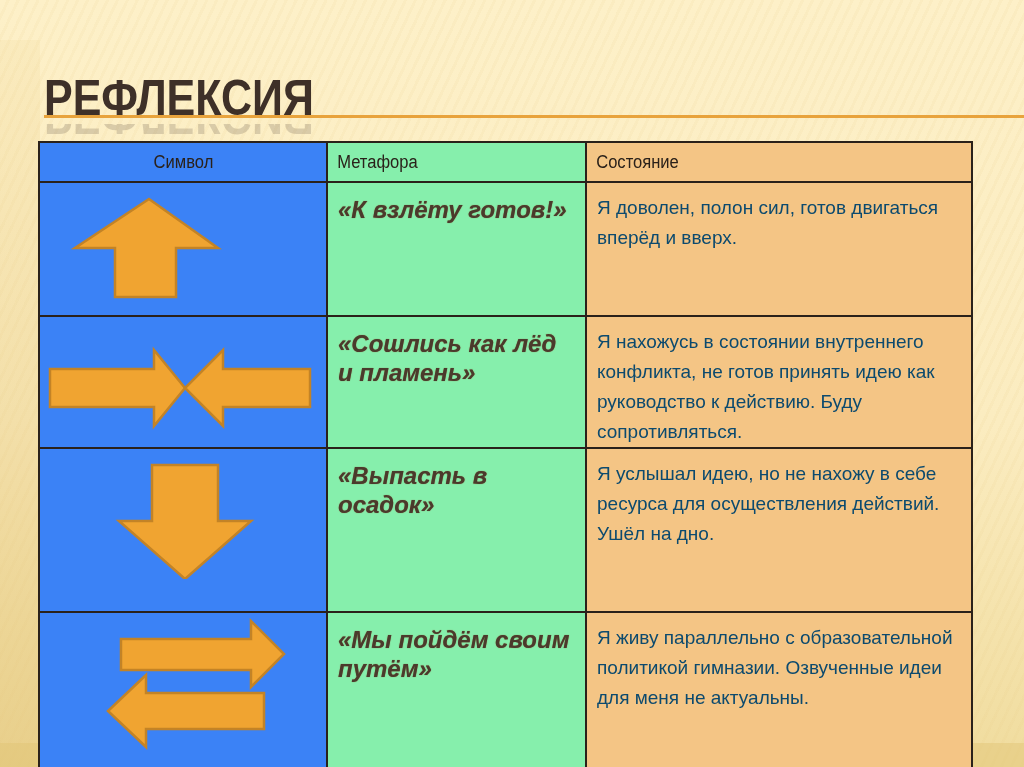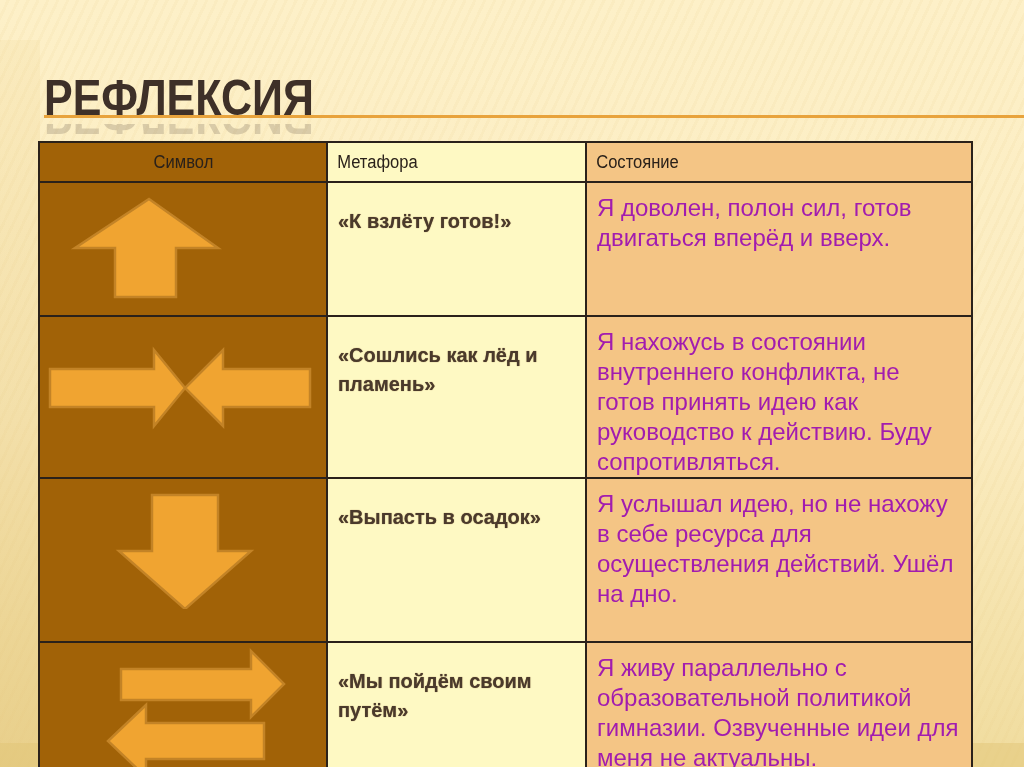"Символ" .c1 { background: #a16207 -> #3b82f6 }
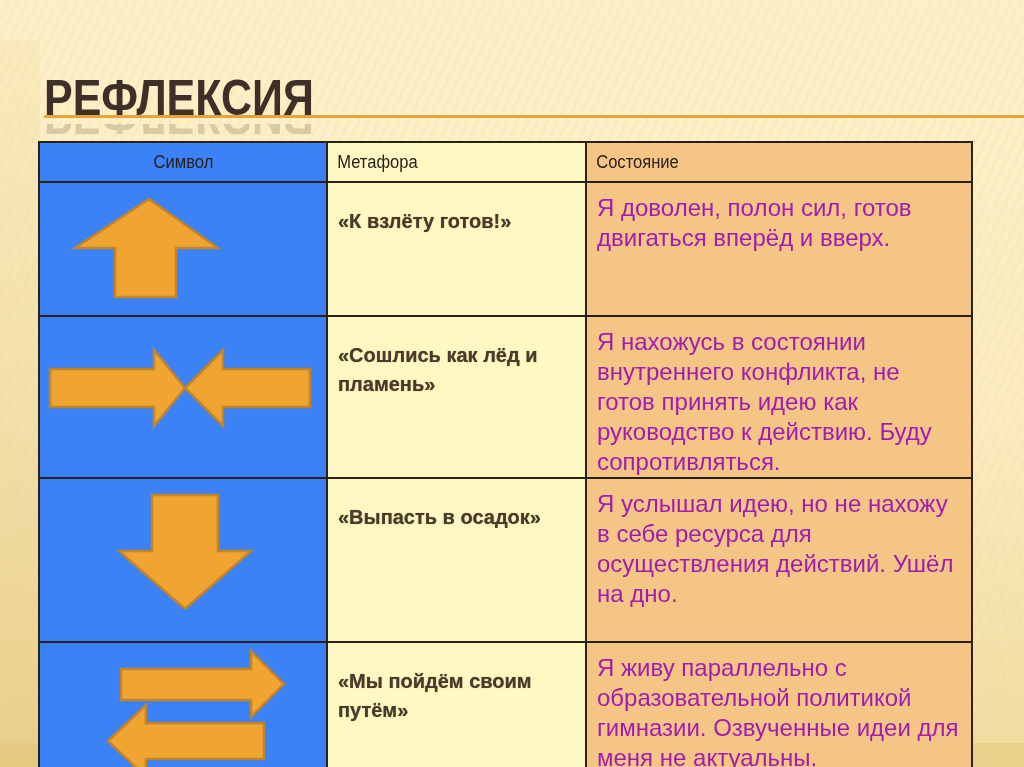"Метафора" .c2 { background: #fef9c3 -> #86efac }
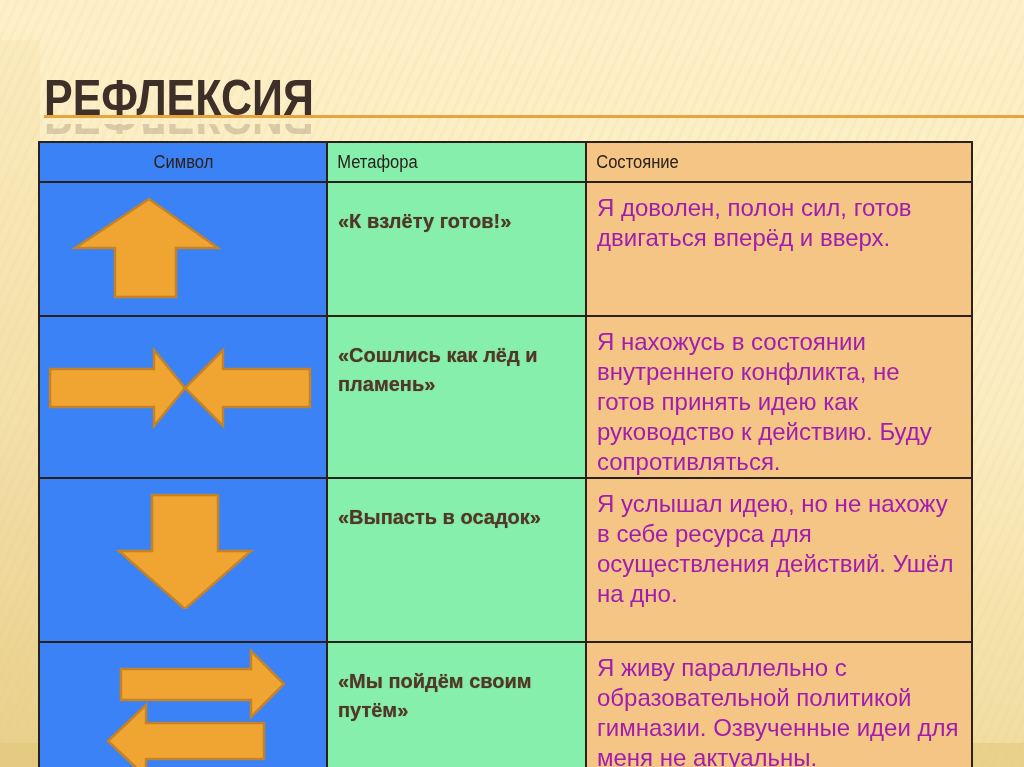"«К взлёту готов!»" .metaphor { font-size: 20px -> 24px; font-style: none -> italic; padding: 24px 8px 0 10px -> 12px 8px 0 10px }
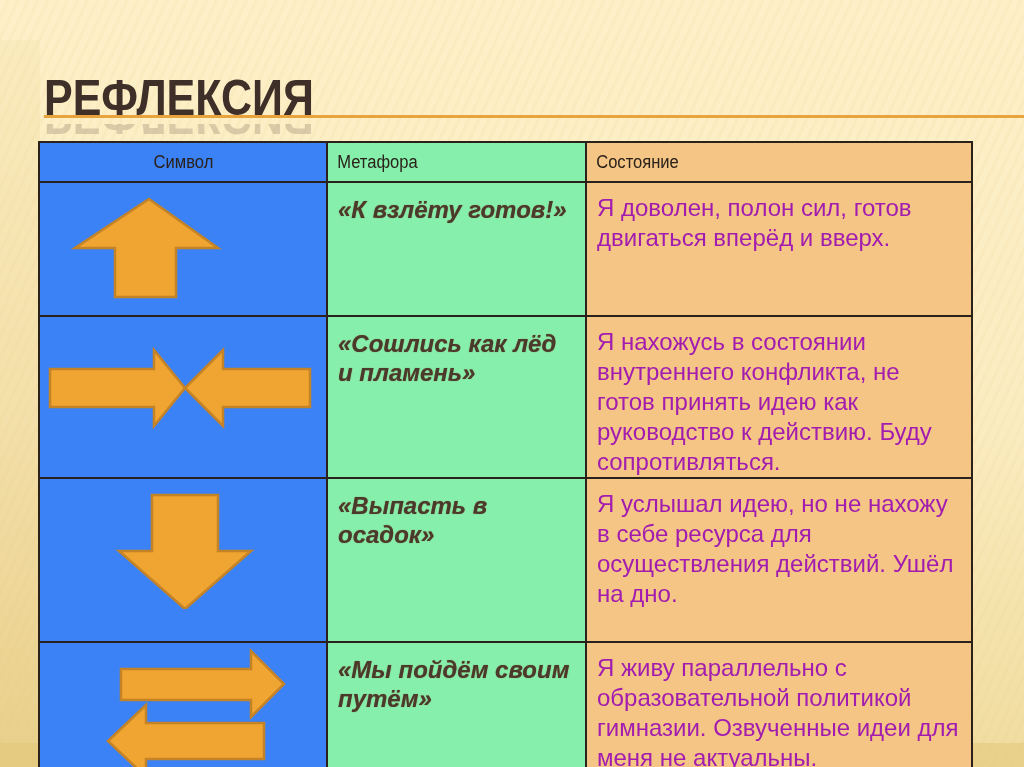"Я доволен, полон сил, готов" .state { color: #a21caf -> #0c4a6e; font-size: 24px -> 19px }
